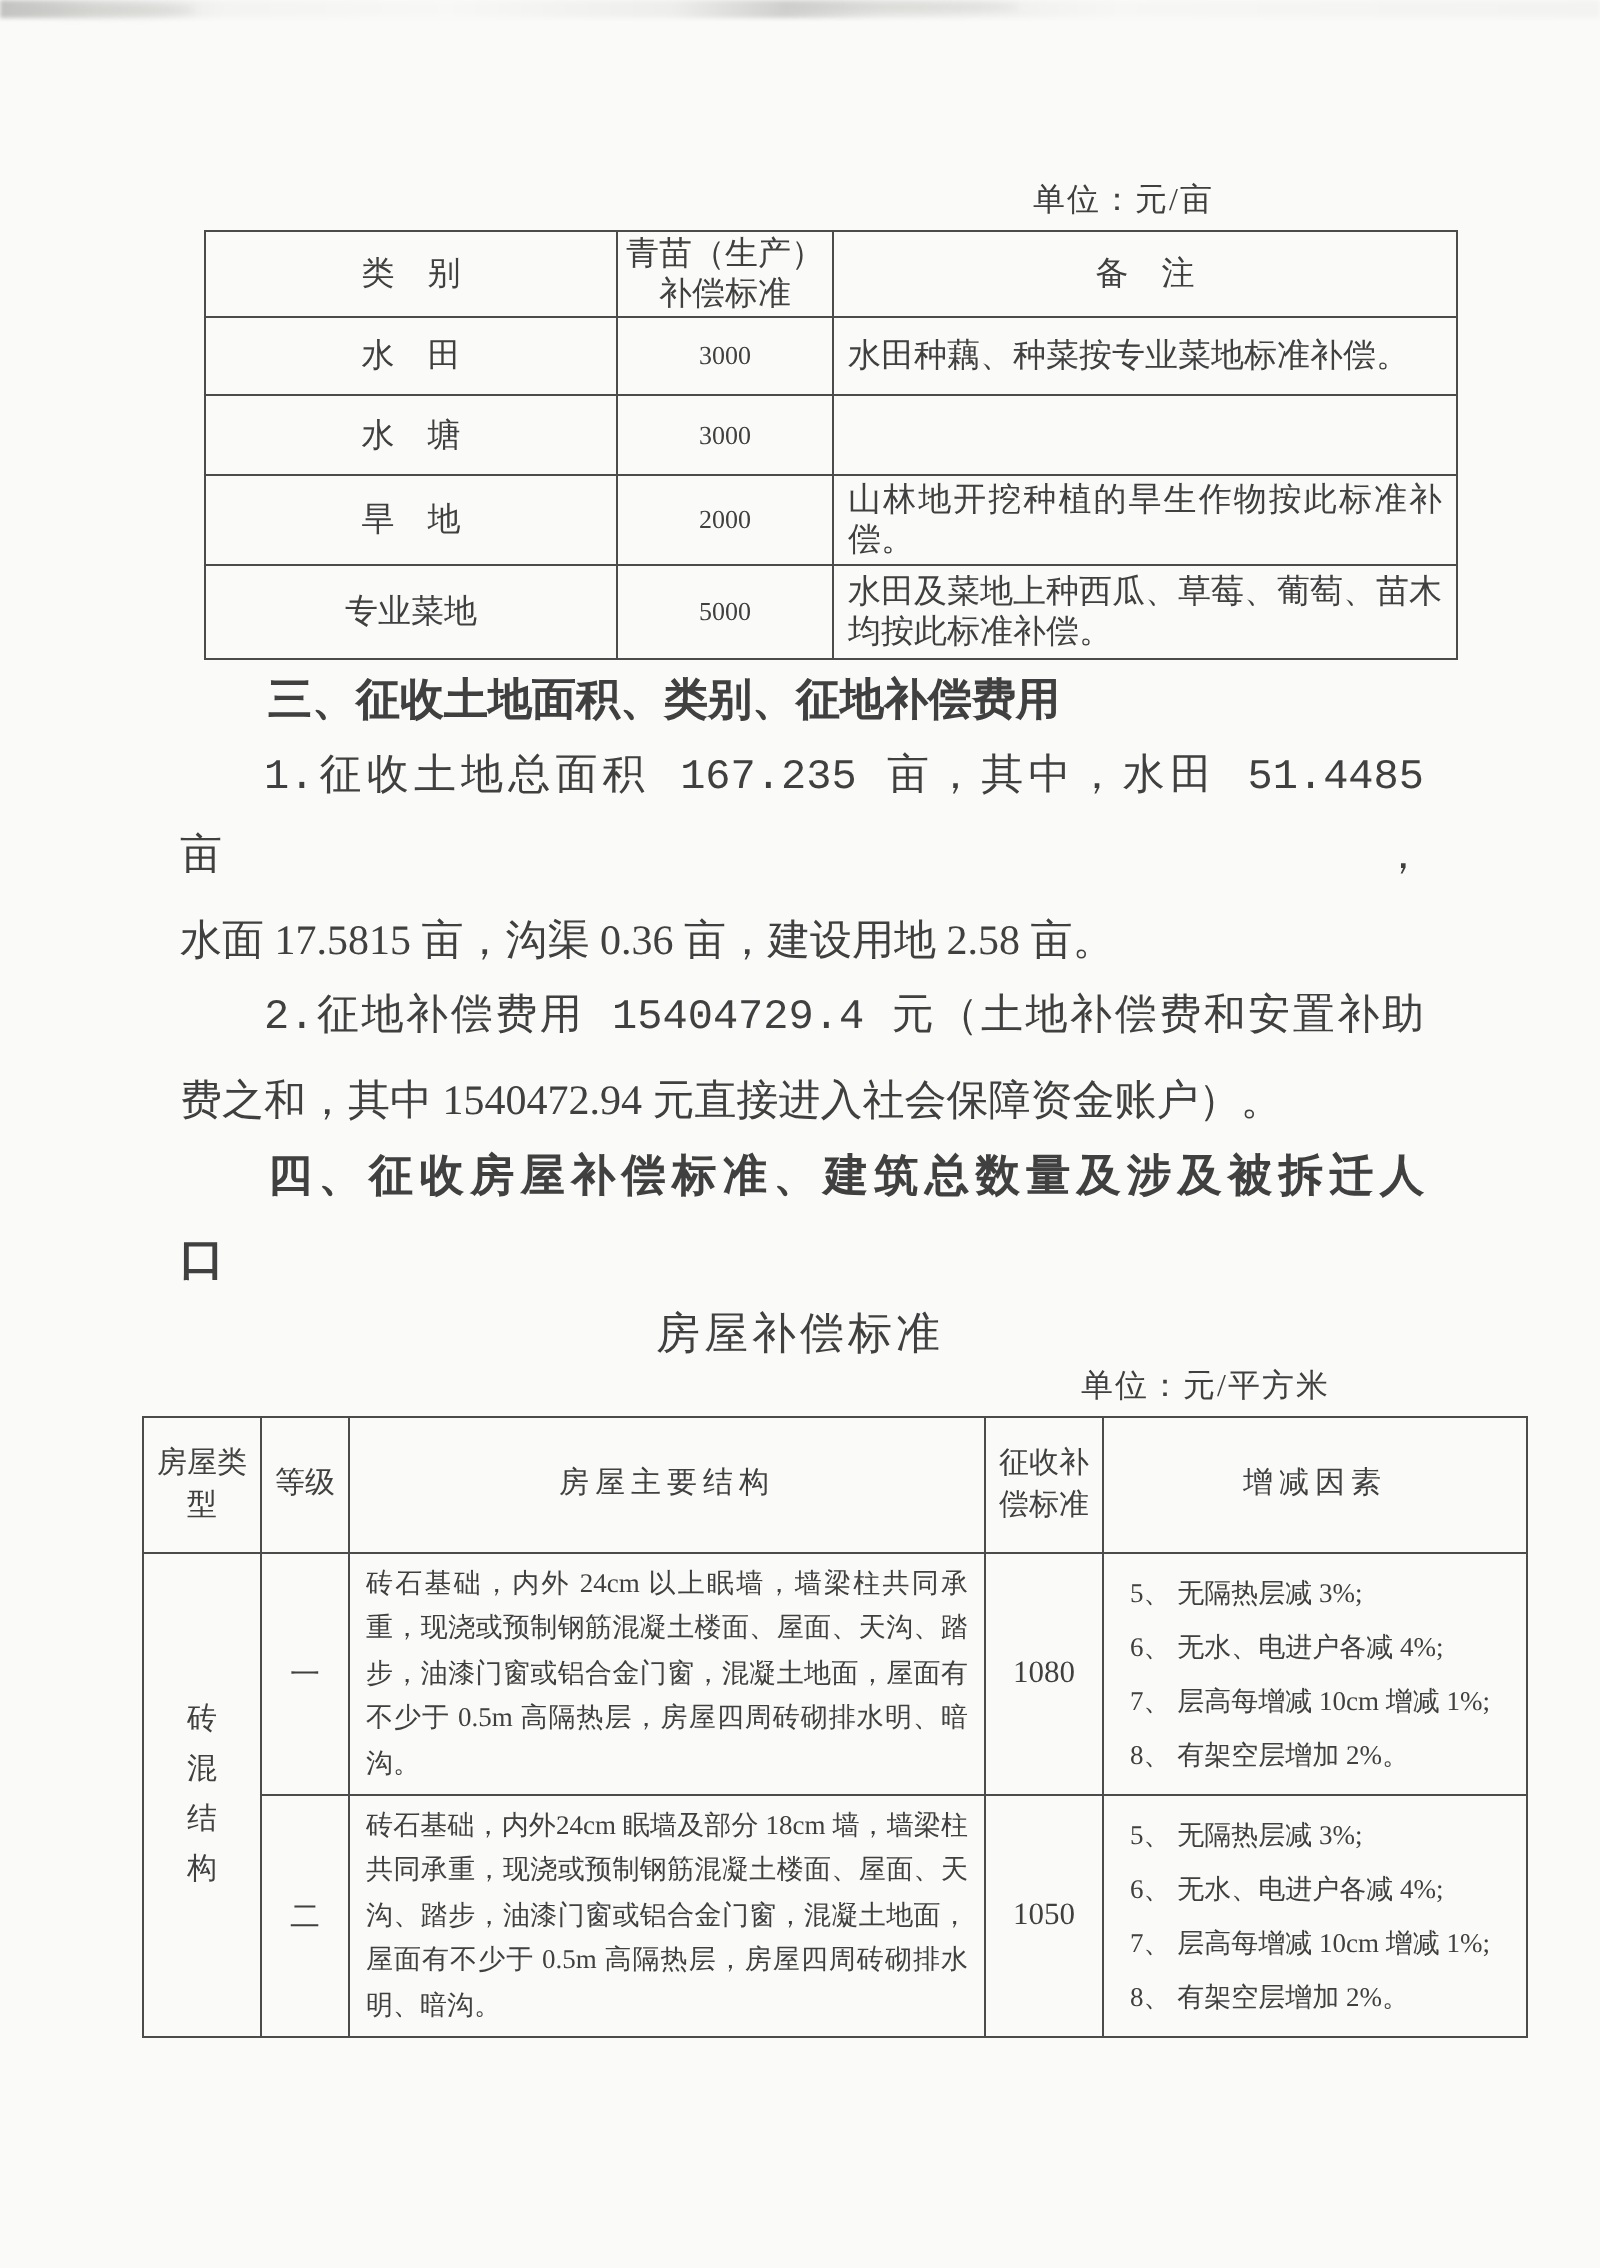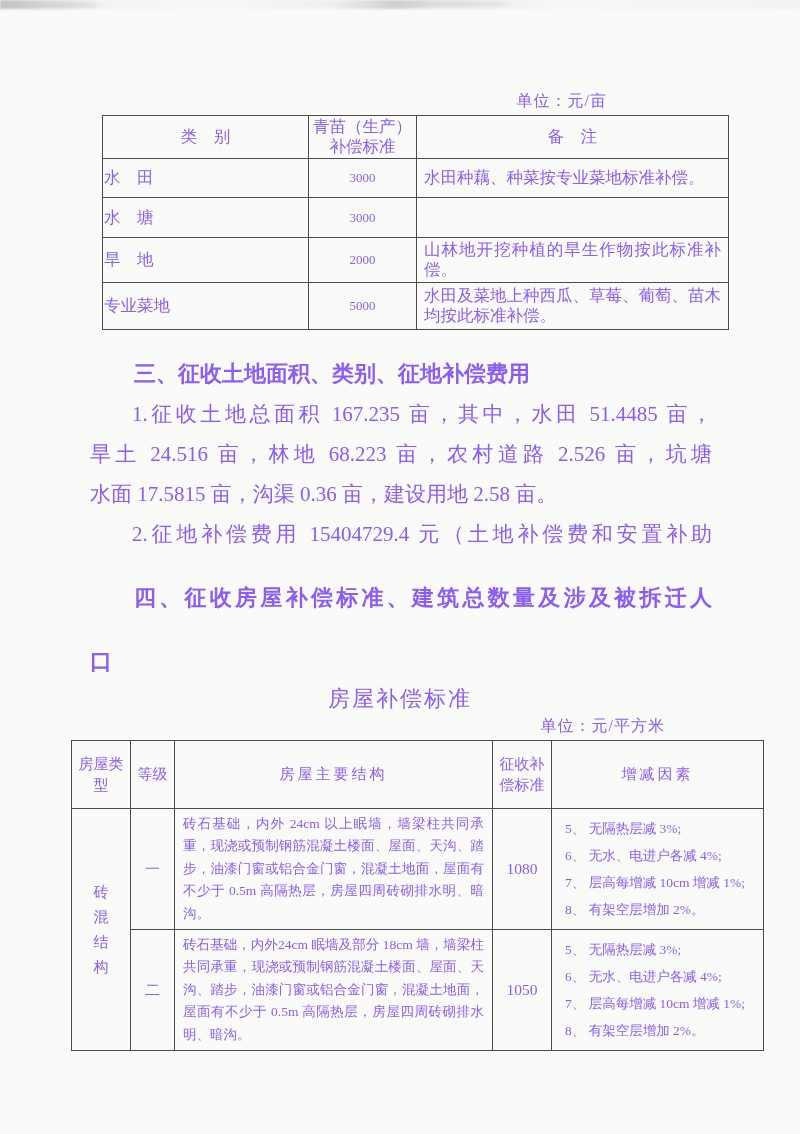"单位：元/亩" .page { color: #8b5cf6 -> #404040 }
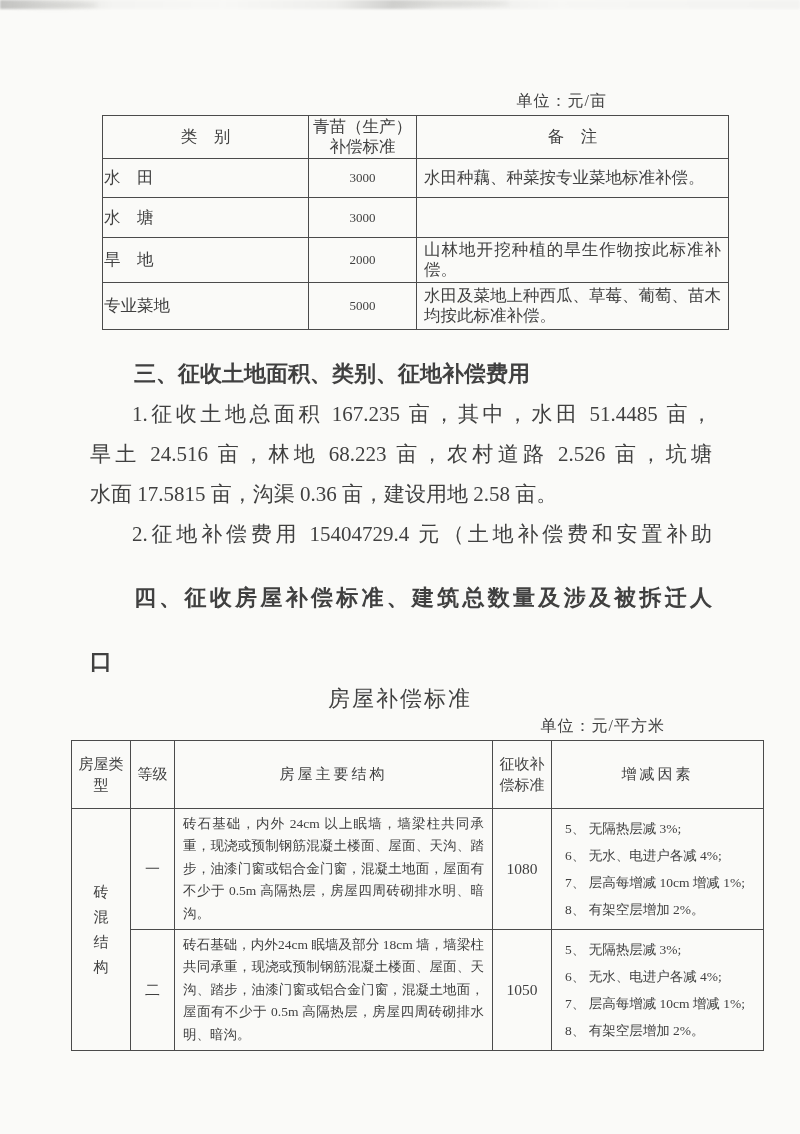"水 田" .t1 .c-cat { text-align: left -> center }
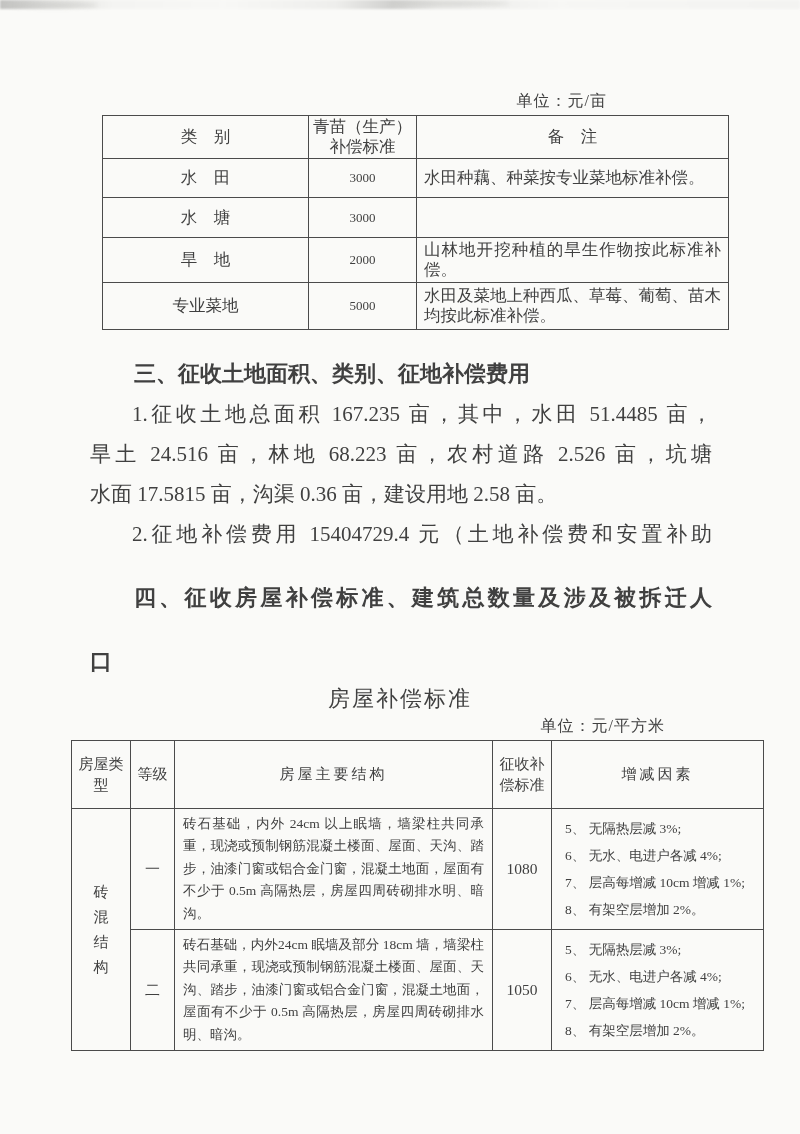"1.征收土地总面积 167.235 亩，其中，水田 51.4485 亩，" .just { font-family: none -> Liberation Mono, monospace }
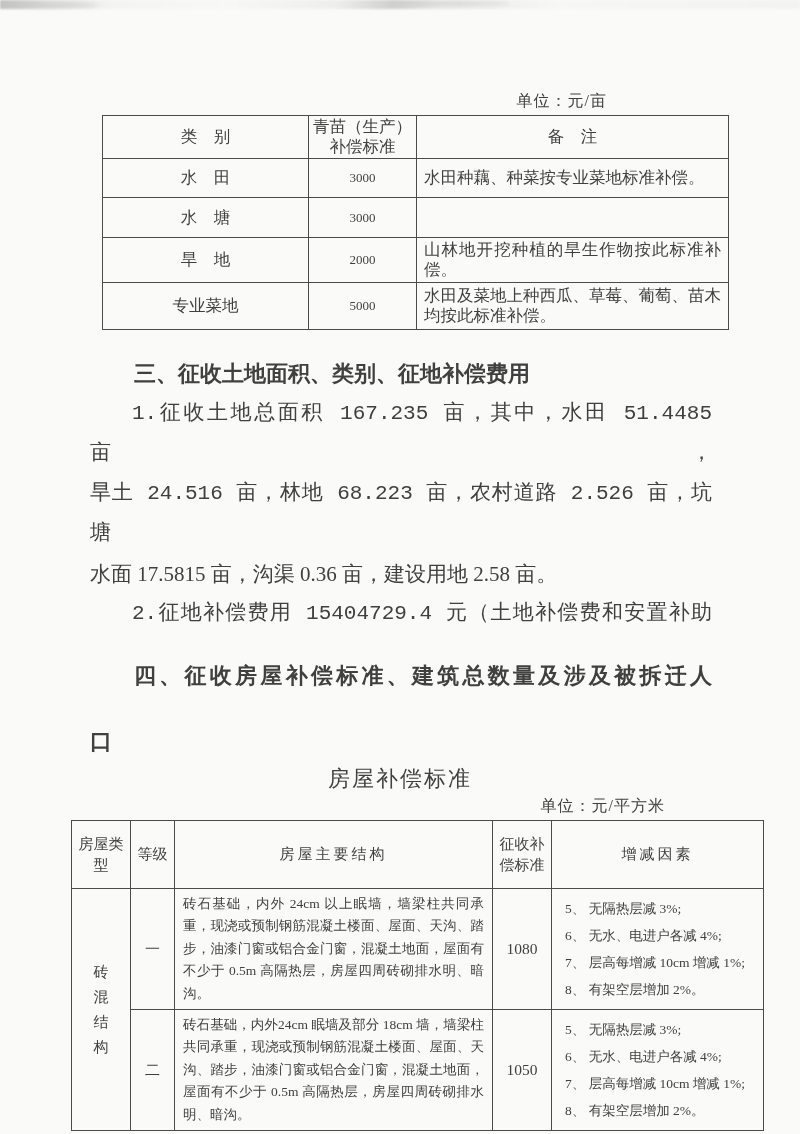"旱土 24.516 亩，林地 68.223 亩，农村道路" div.bline { html: <div>旱土 24.516 亩，林地 68.223 亩，农村道路 2.526 亩，坑塘</div> -> none }
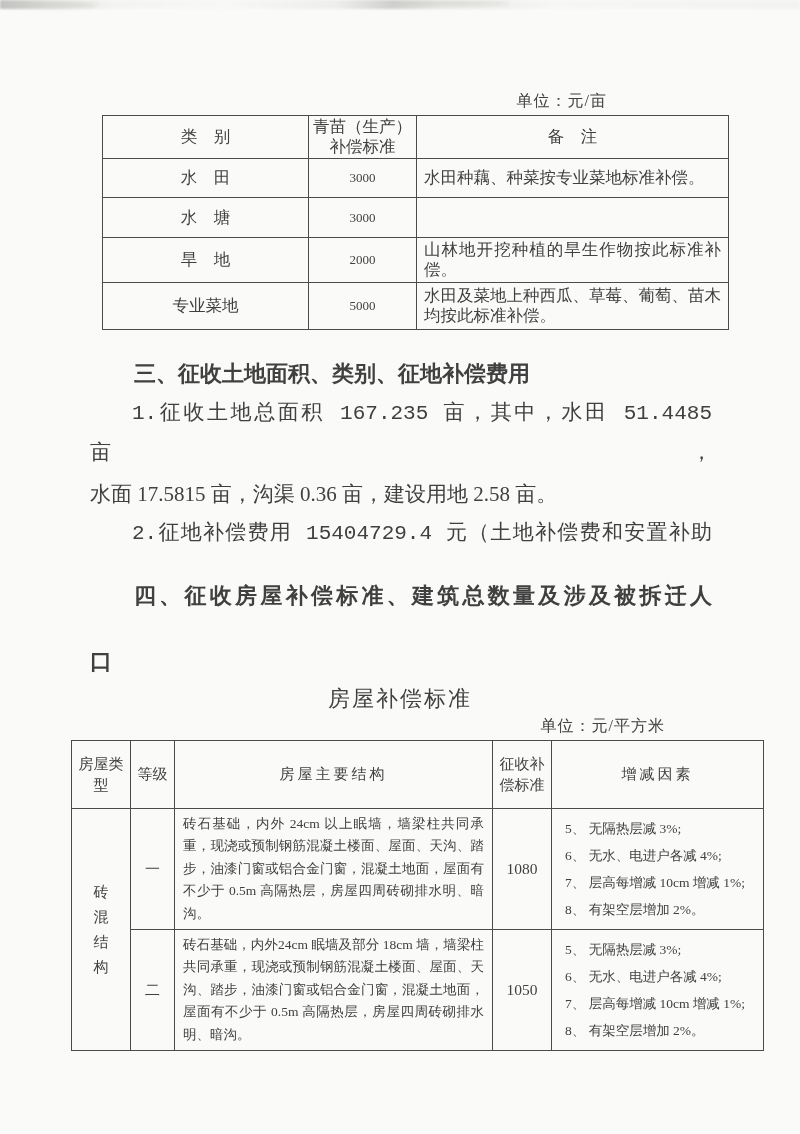"费之和，其中 1540472.94 元直接进入社会保障资金账户）。" div.bline { html: none -> <div>费之和，其中 1540472.94 元直接进入社会保障资金账户）。</div> }
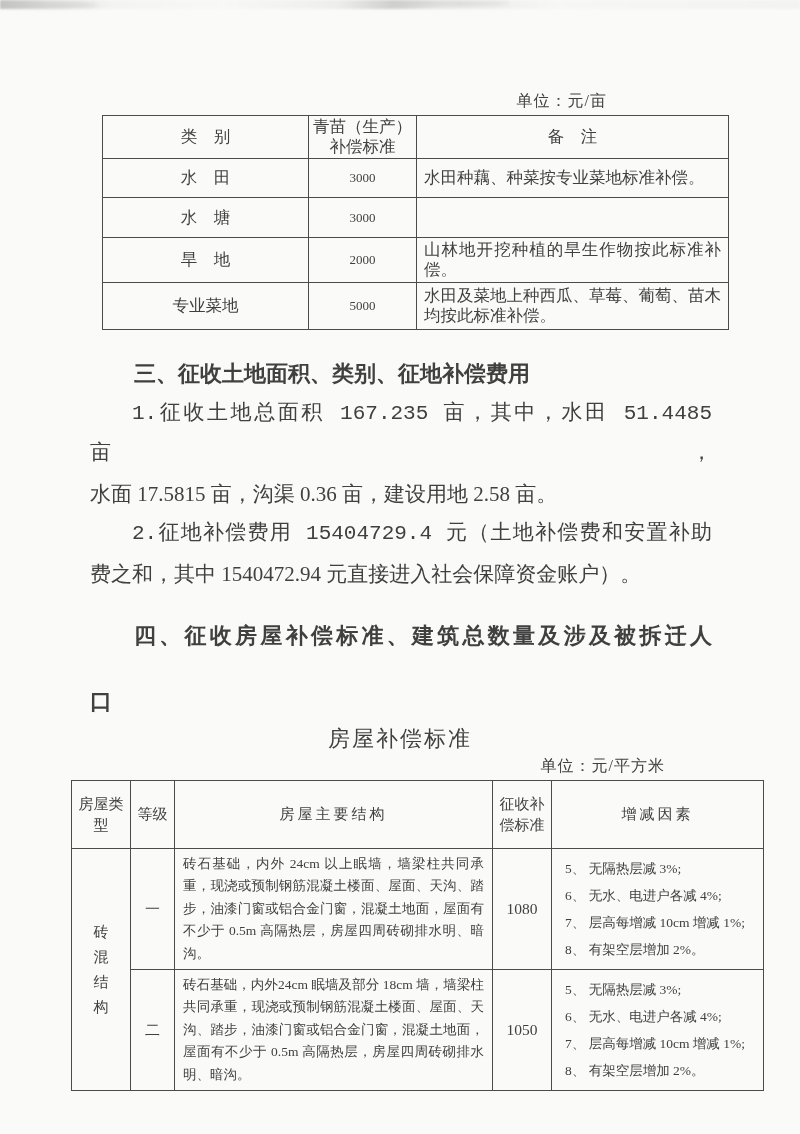"四、征收房屋补偿标准、建筑总数量及涉及被拆迁人" .h-bold { margin-top: 24px -> none }
